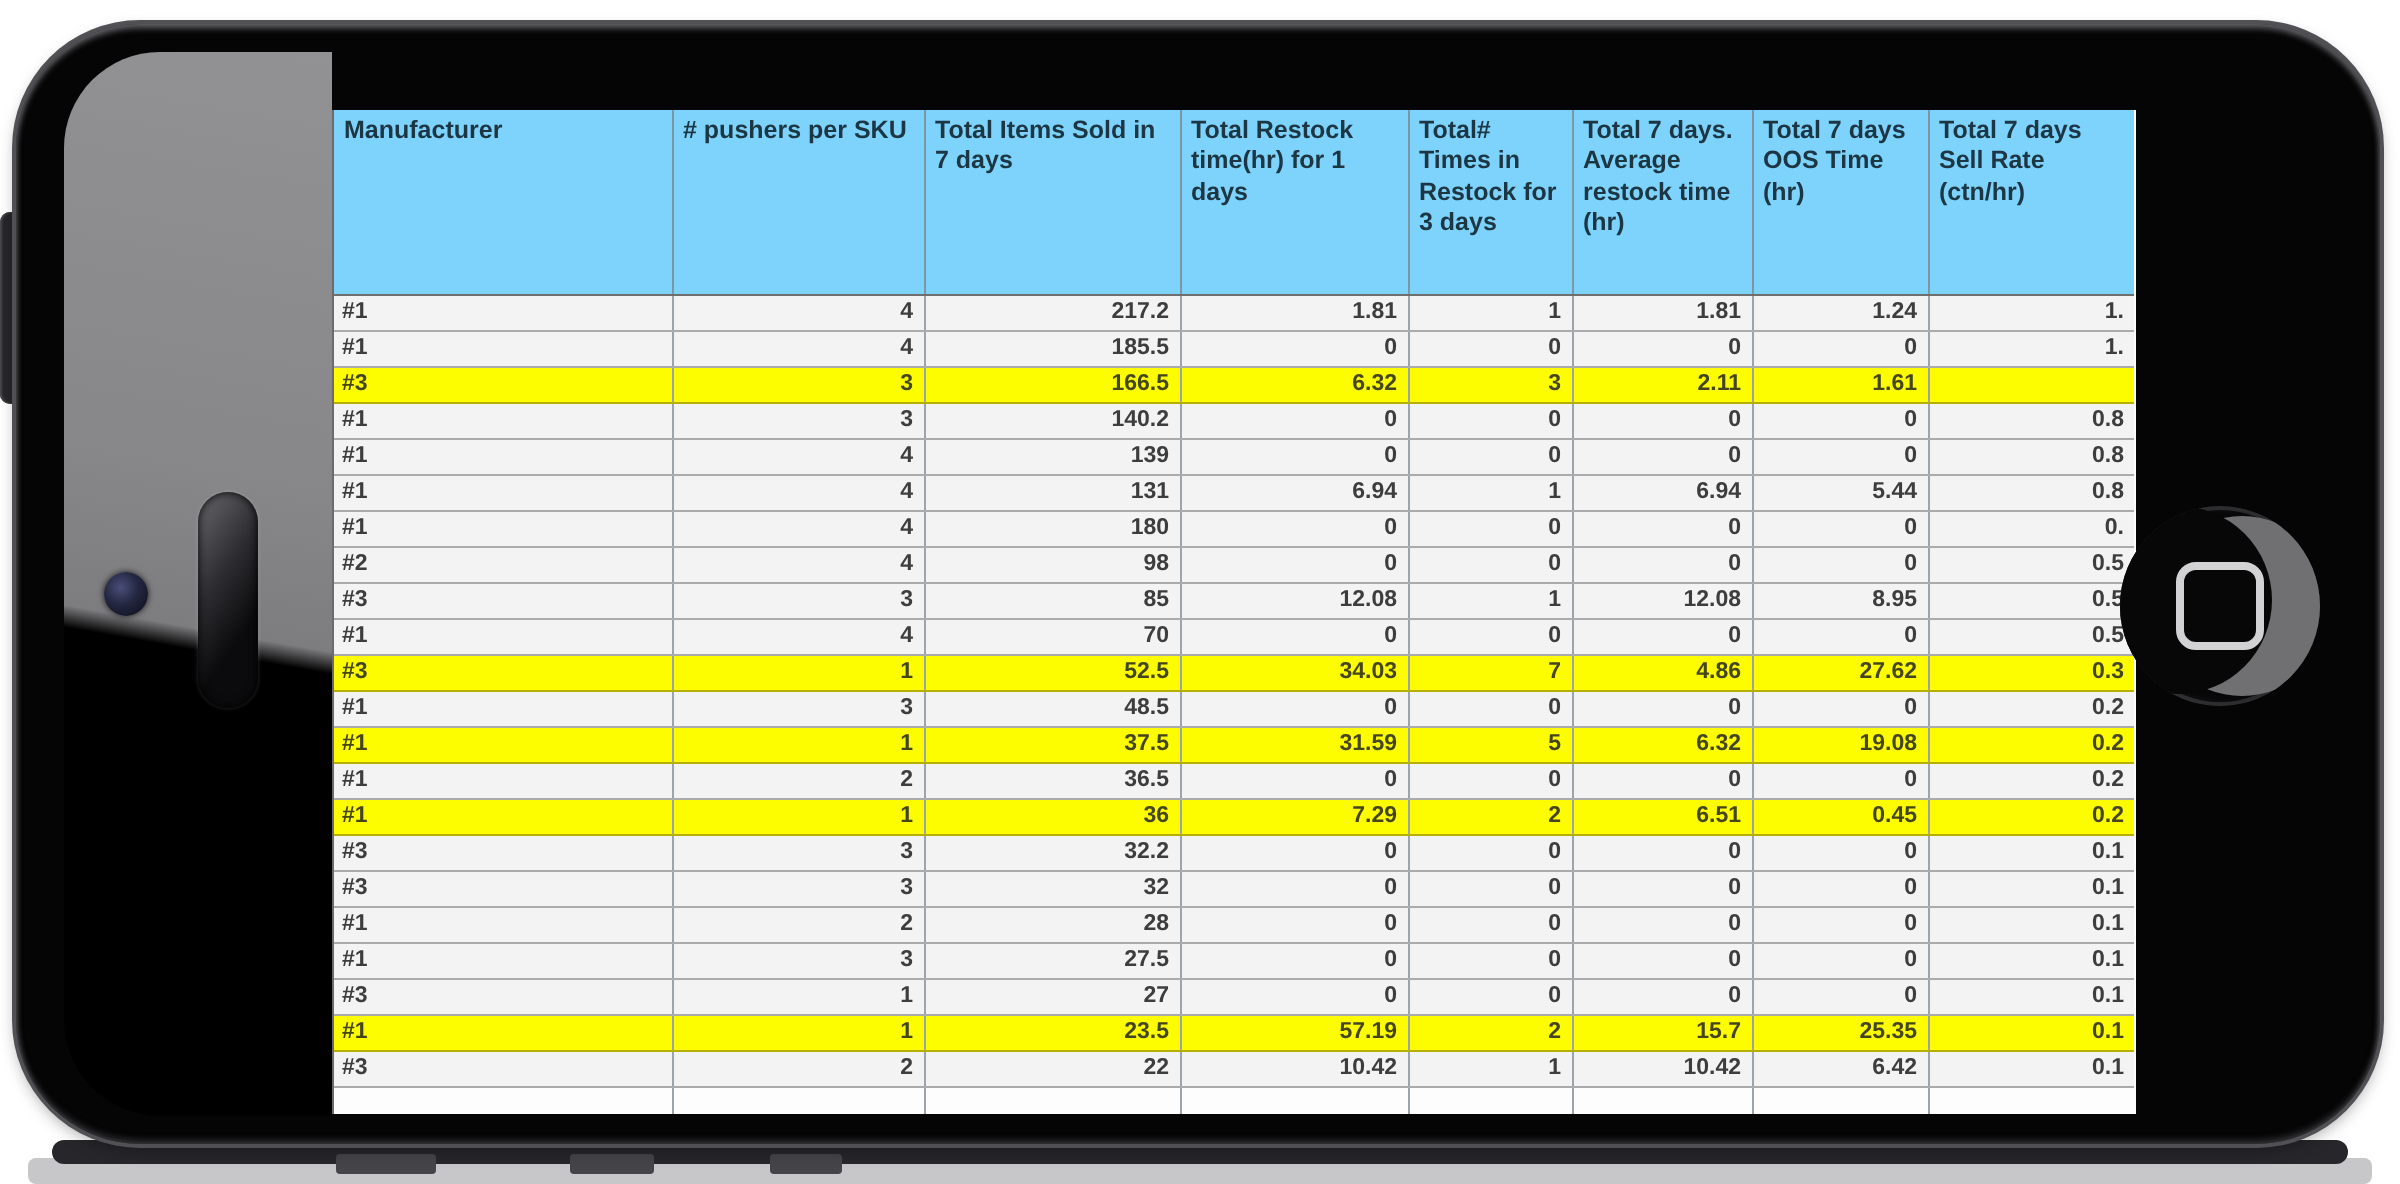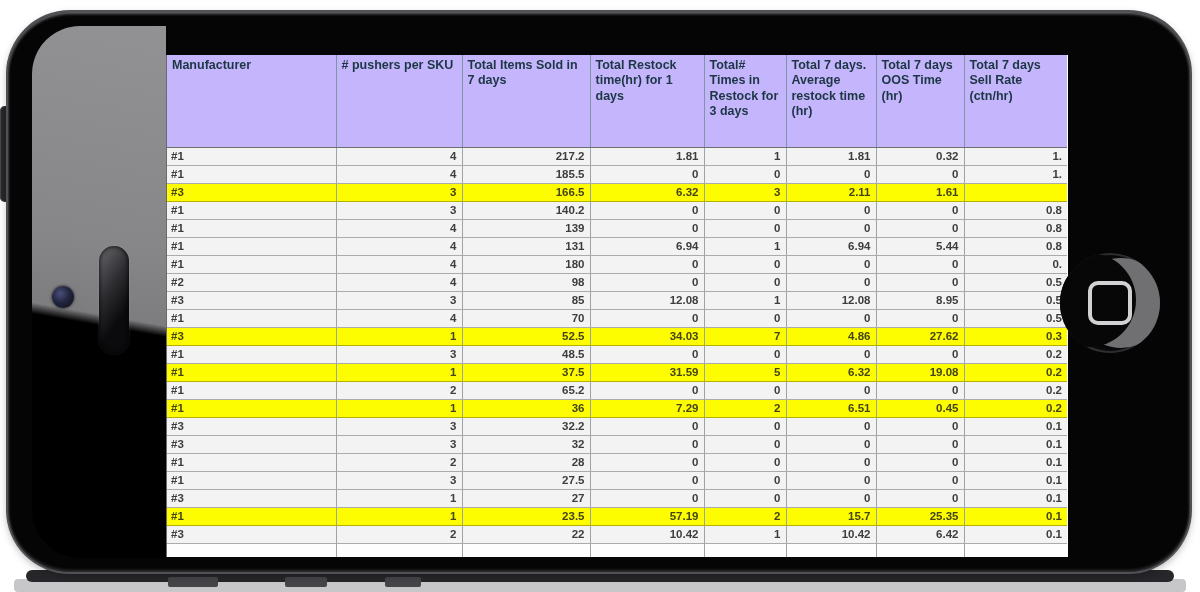"Manufacturer" th { background: #c4b5fd -> #7dd3fc }
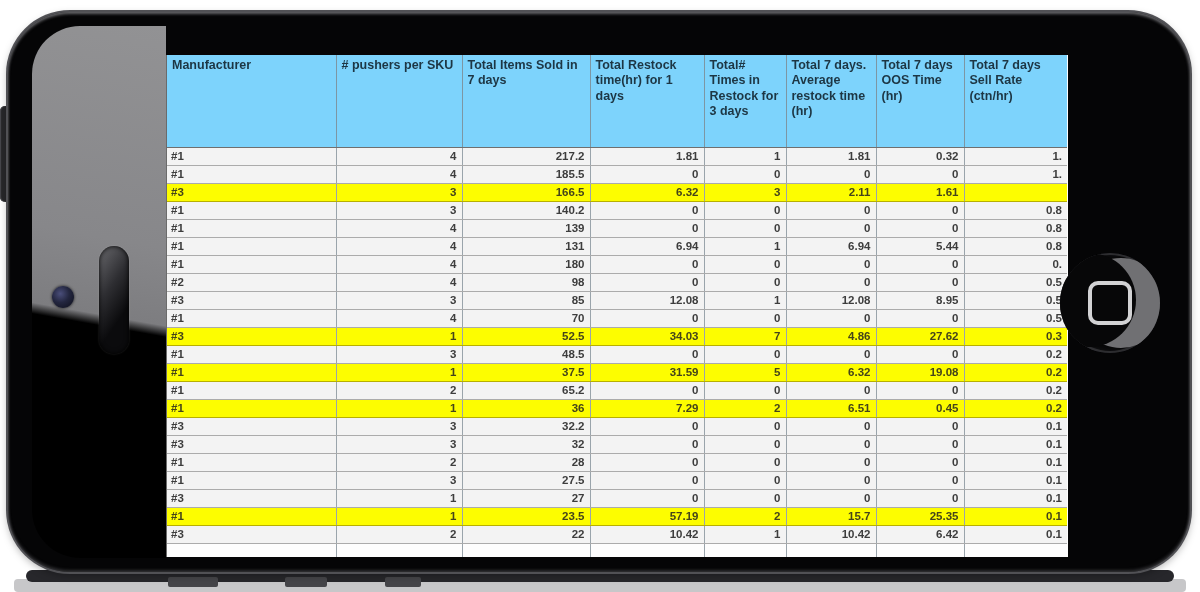"0.32" td { text: 0.32 -> 1.24 }
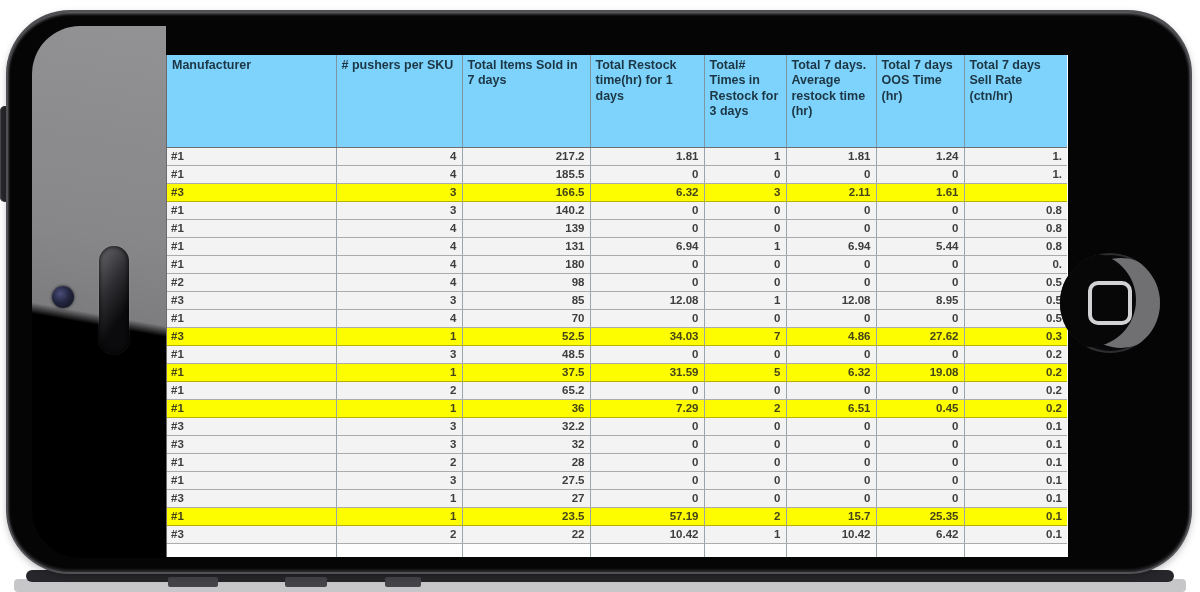"65.2" td { text: 65.2 -> 36.5 }
